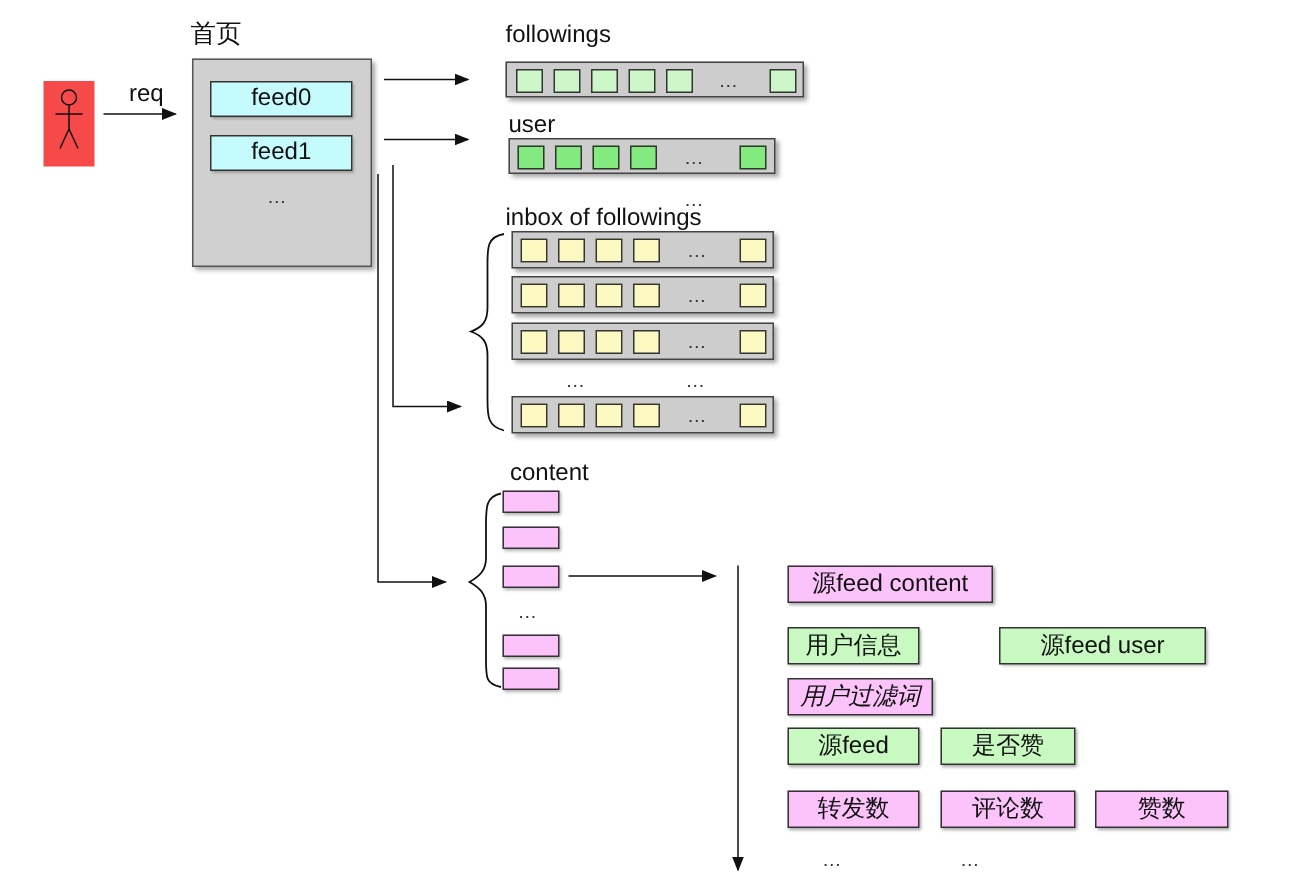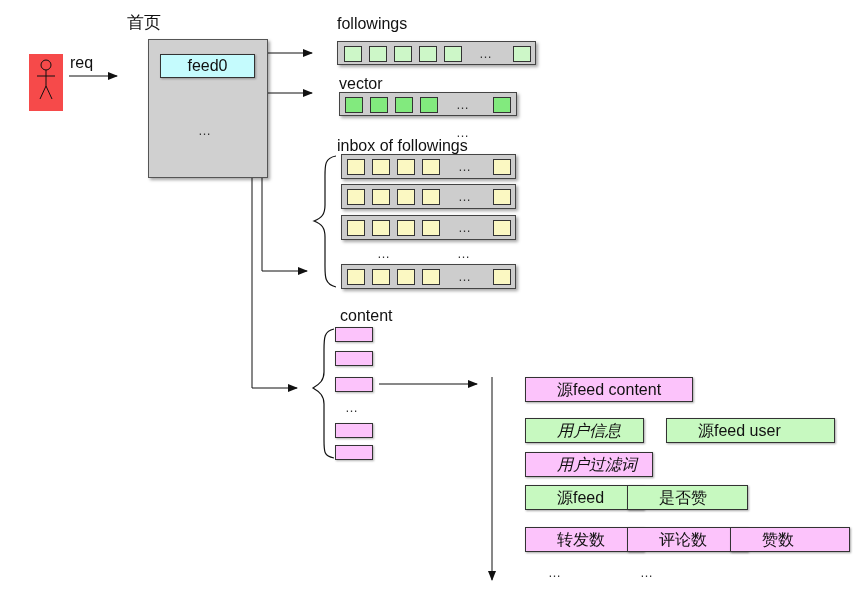"req" div.label { left: 70px -> 86px }
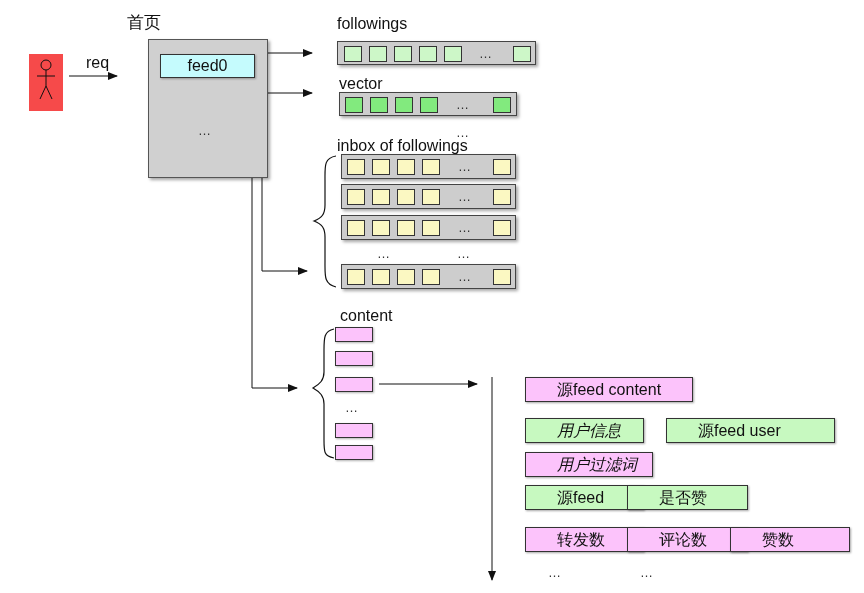"feed0" .container { margin-left: 20px -> none }
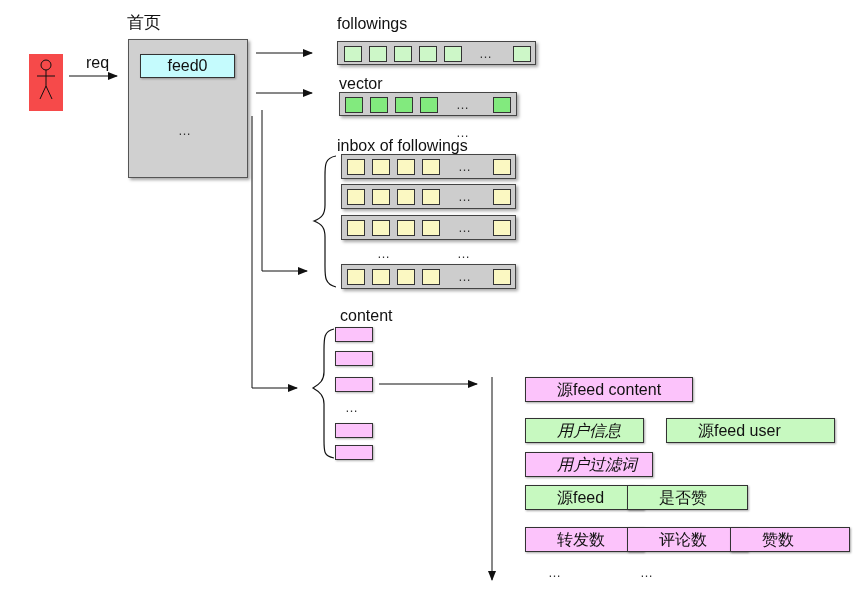"vector" div.label { text: vector -> user }
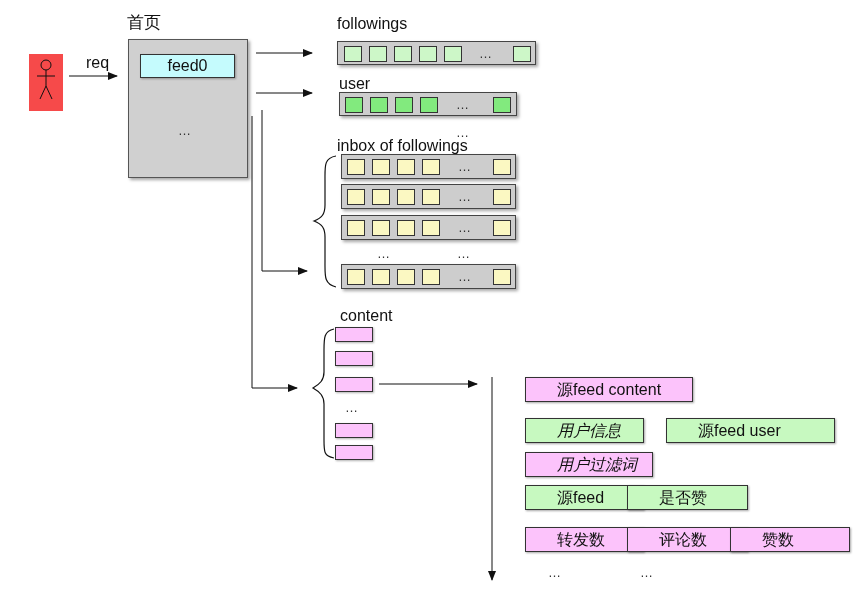"feed1" div.feed { html: none -> <div>feed1</div> }
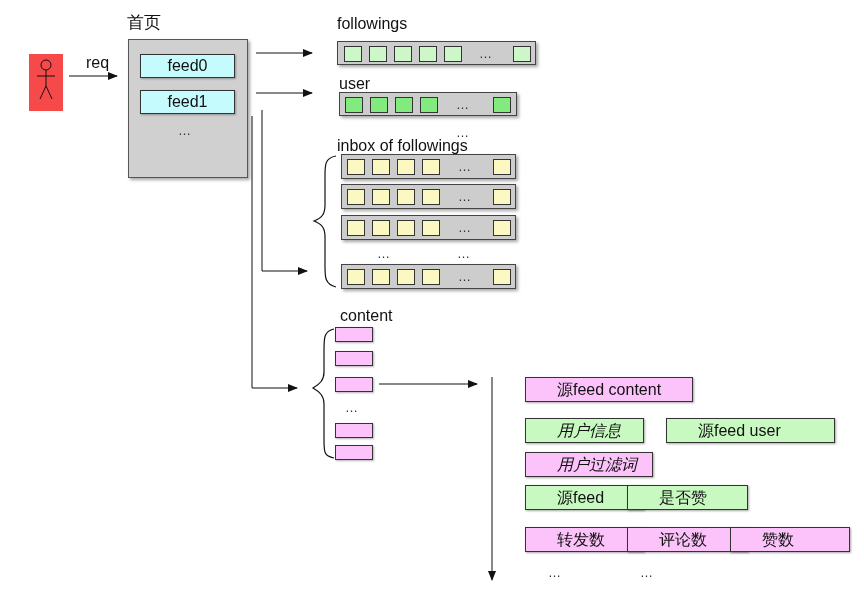"源feed content" .field { padding-left: 31px -> none; text-align: none -> center }
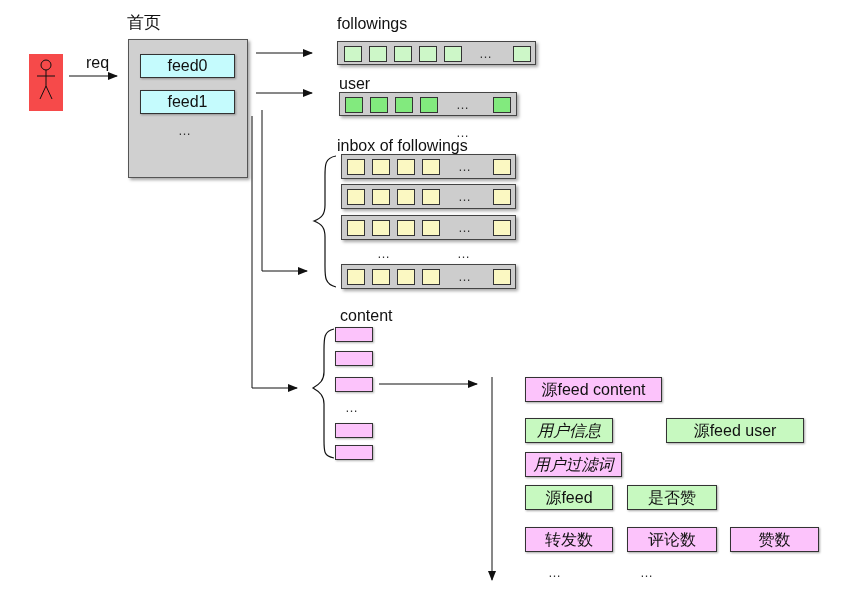"用户信息" div.field { font-style: italic -> none }
